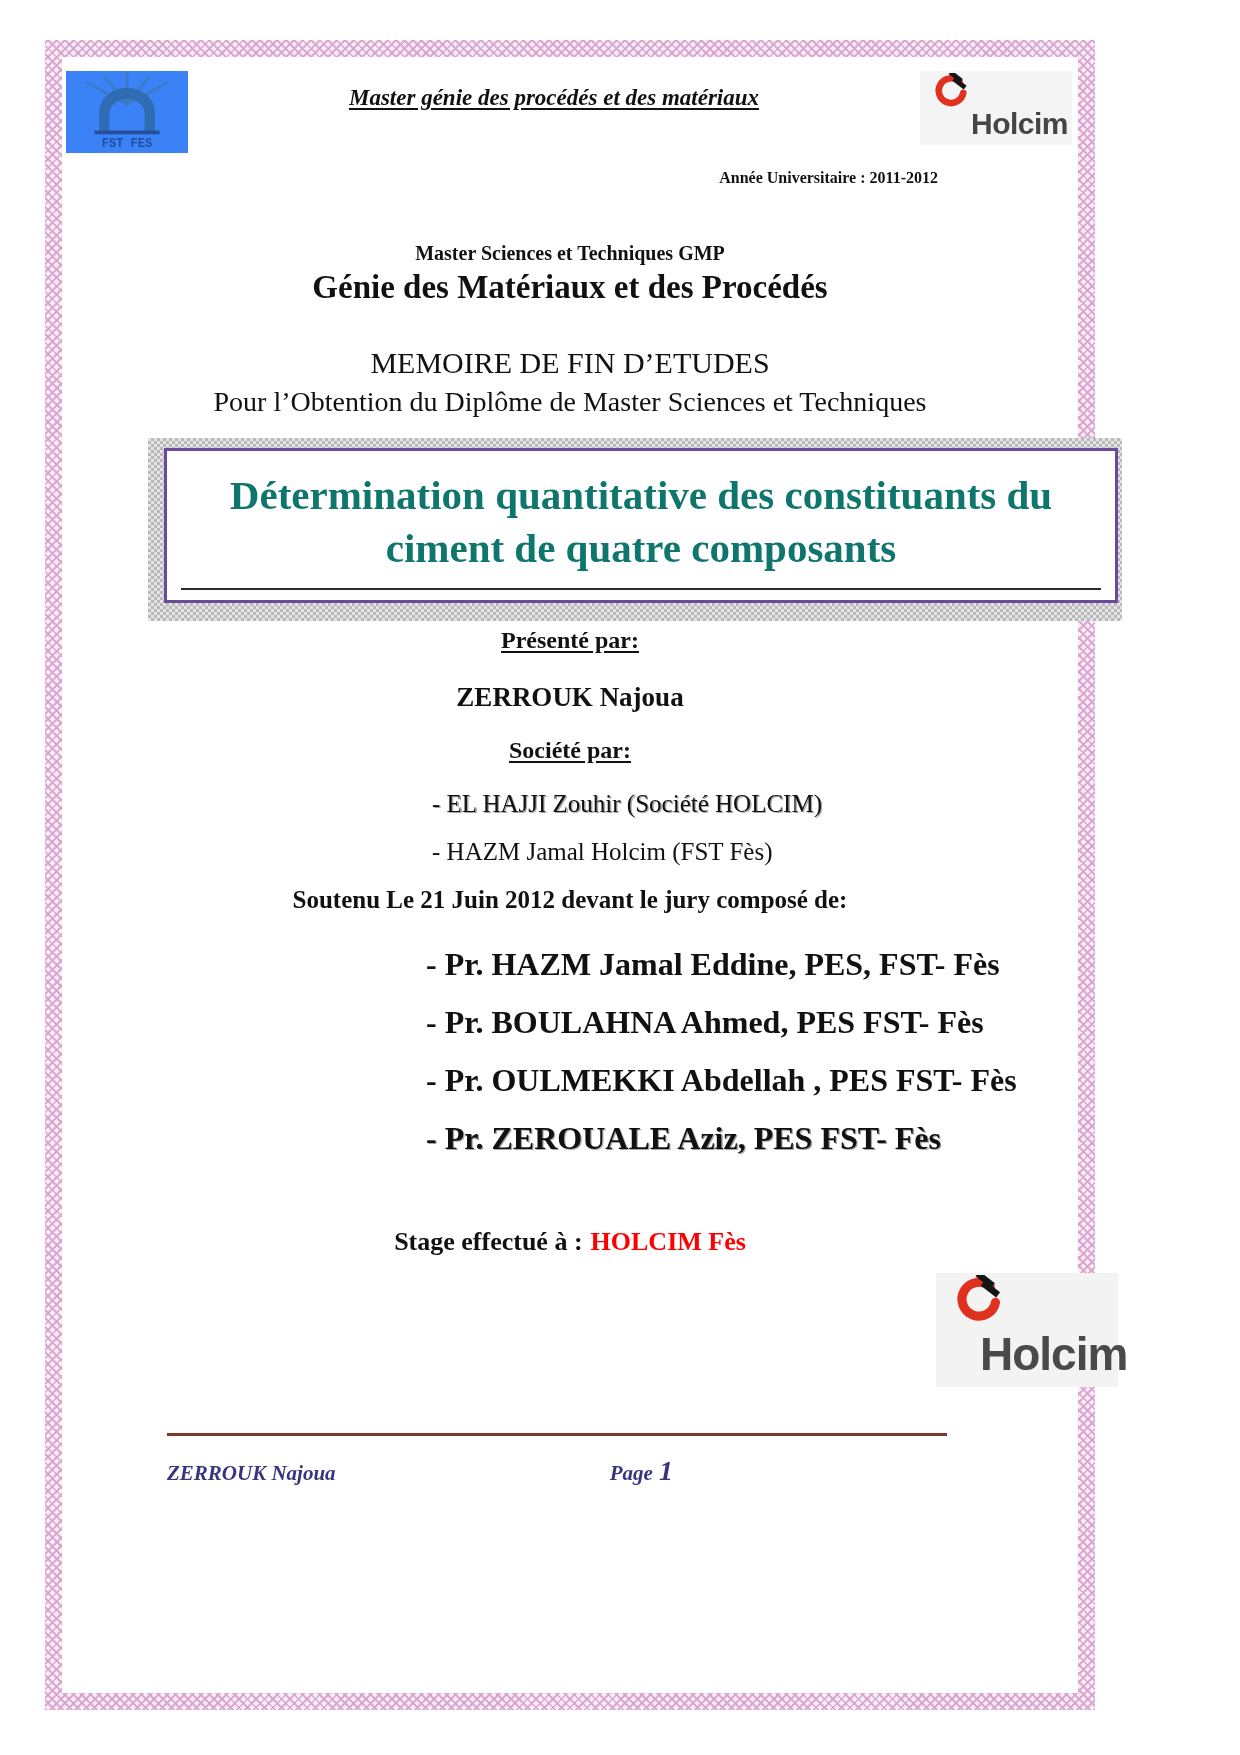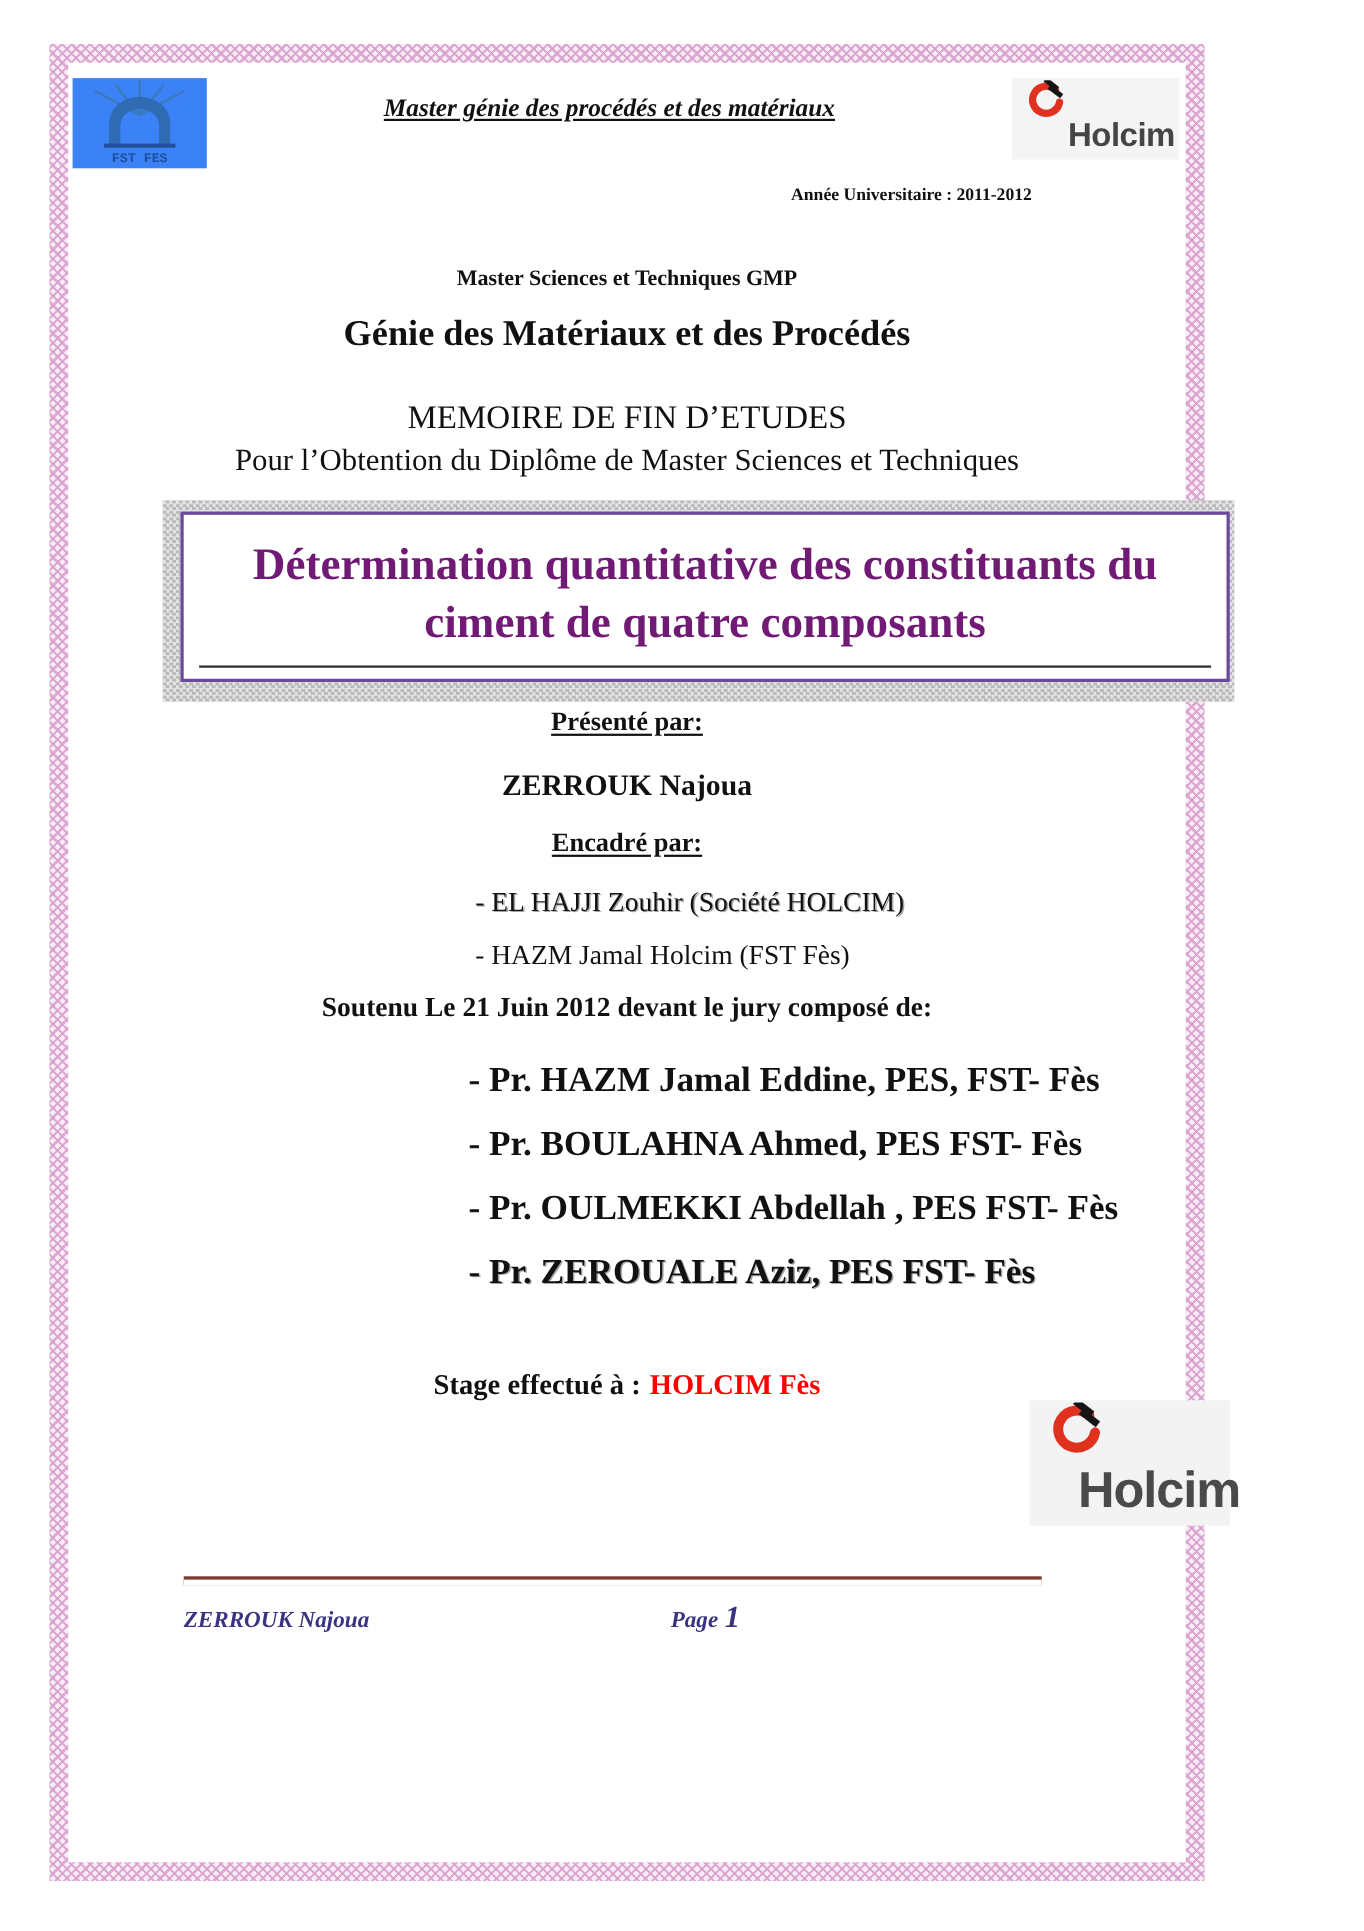"Génie des Matériaux et des" .degree-line2 { margin-top: 21px -> 4px }
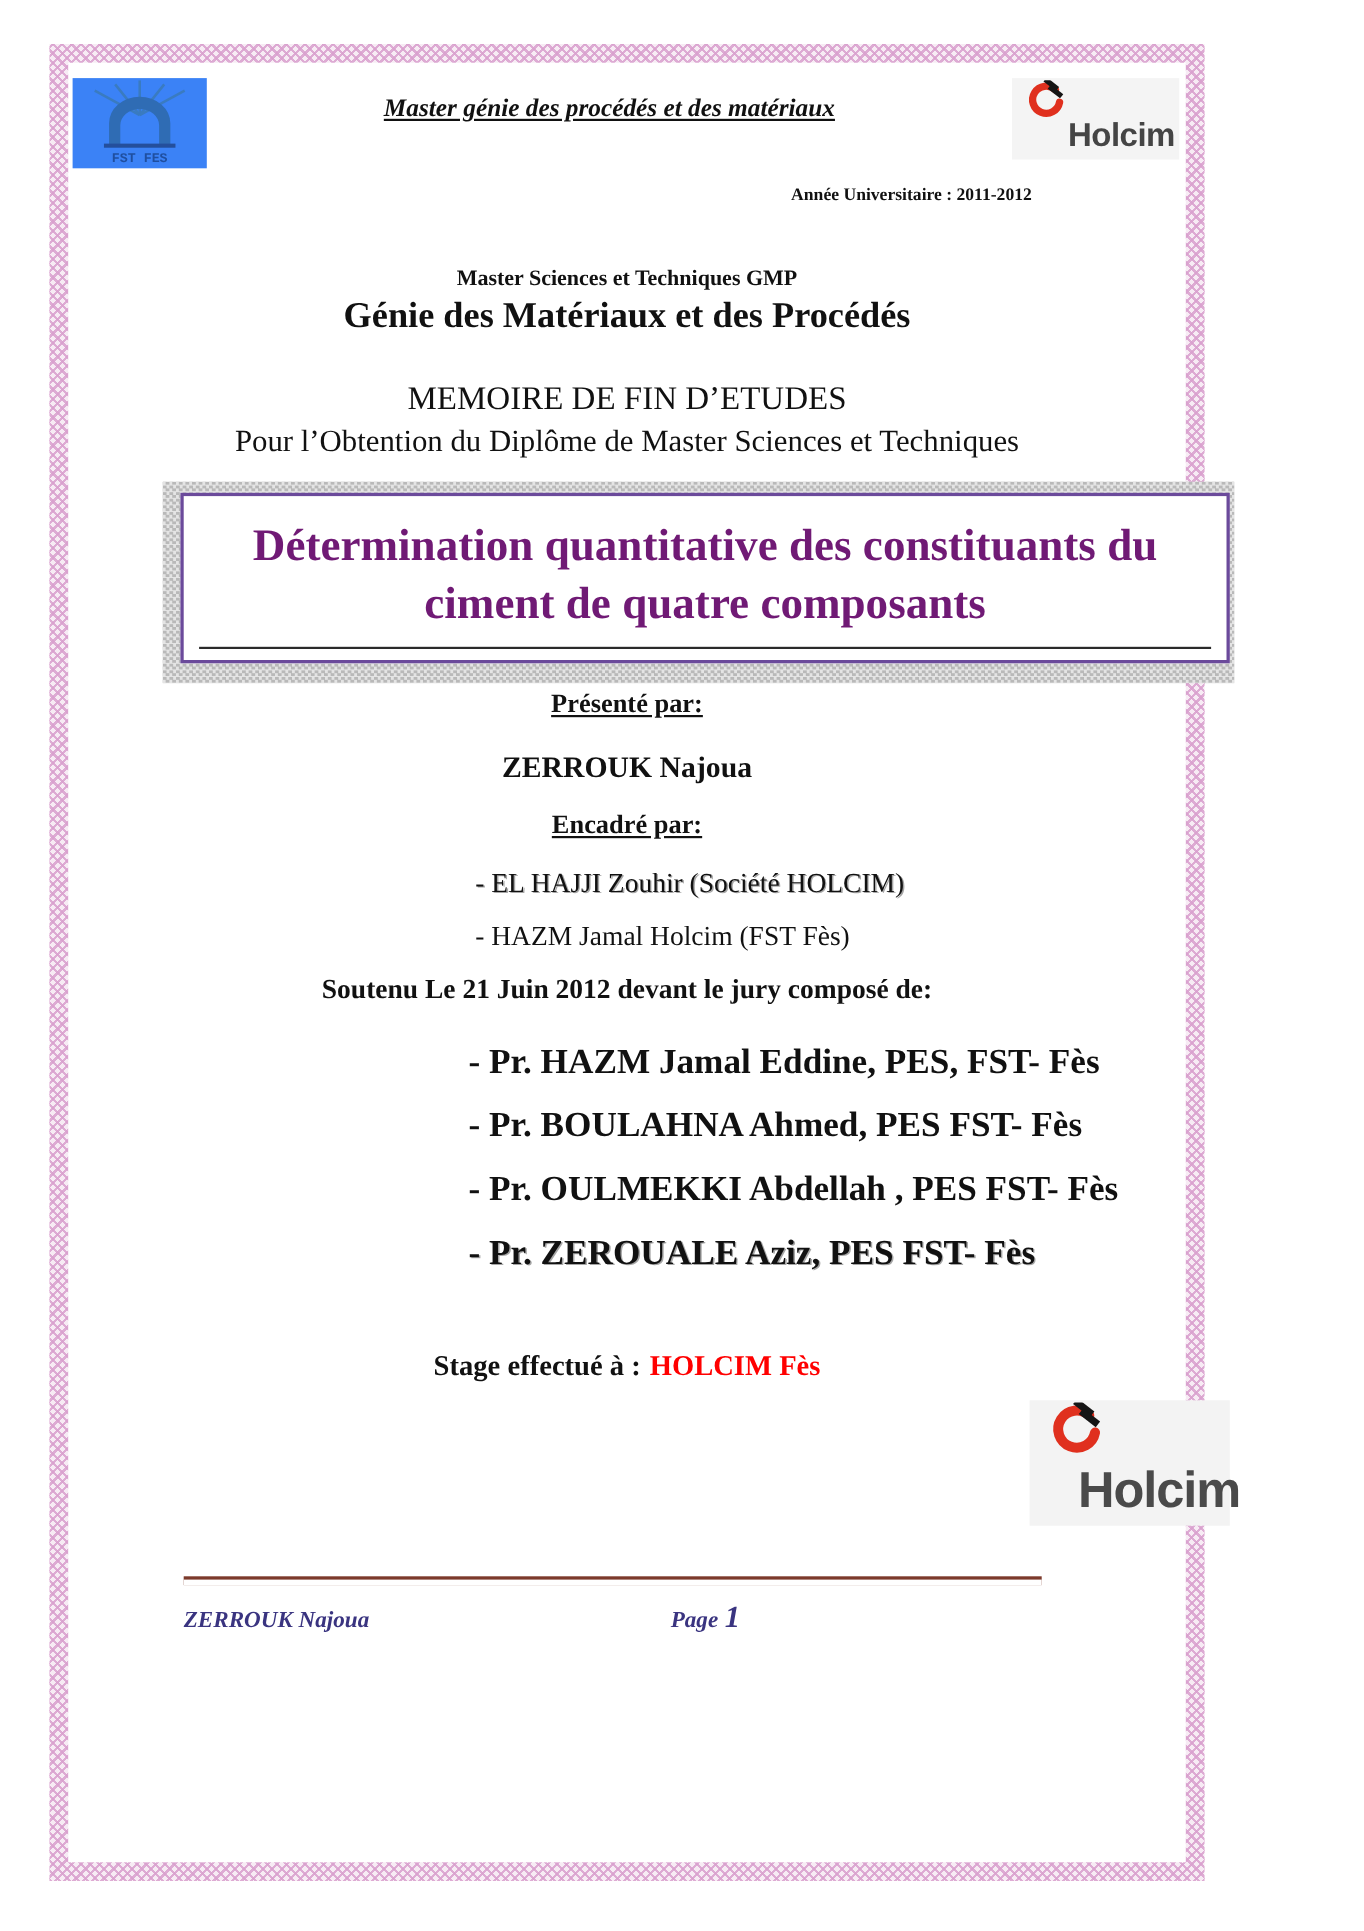"Détermination quantitative des" .thesis-title { color: #701a75 -> #0f766e }
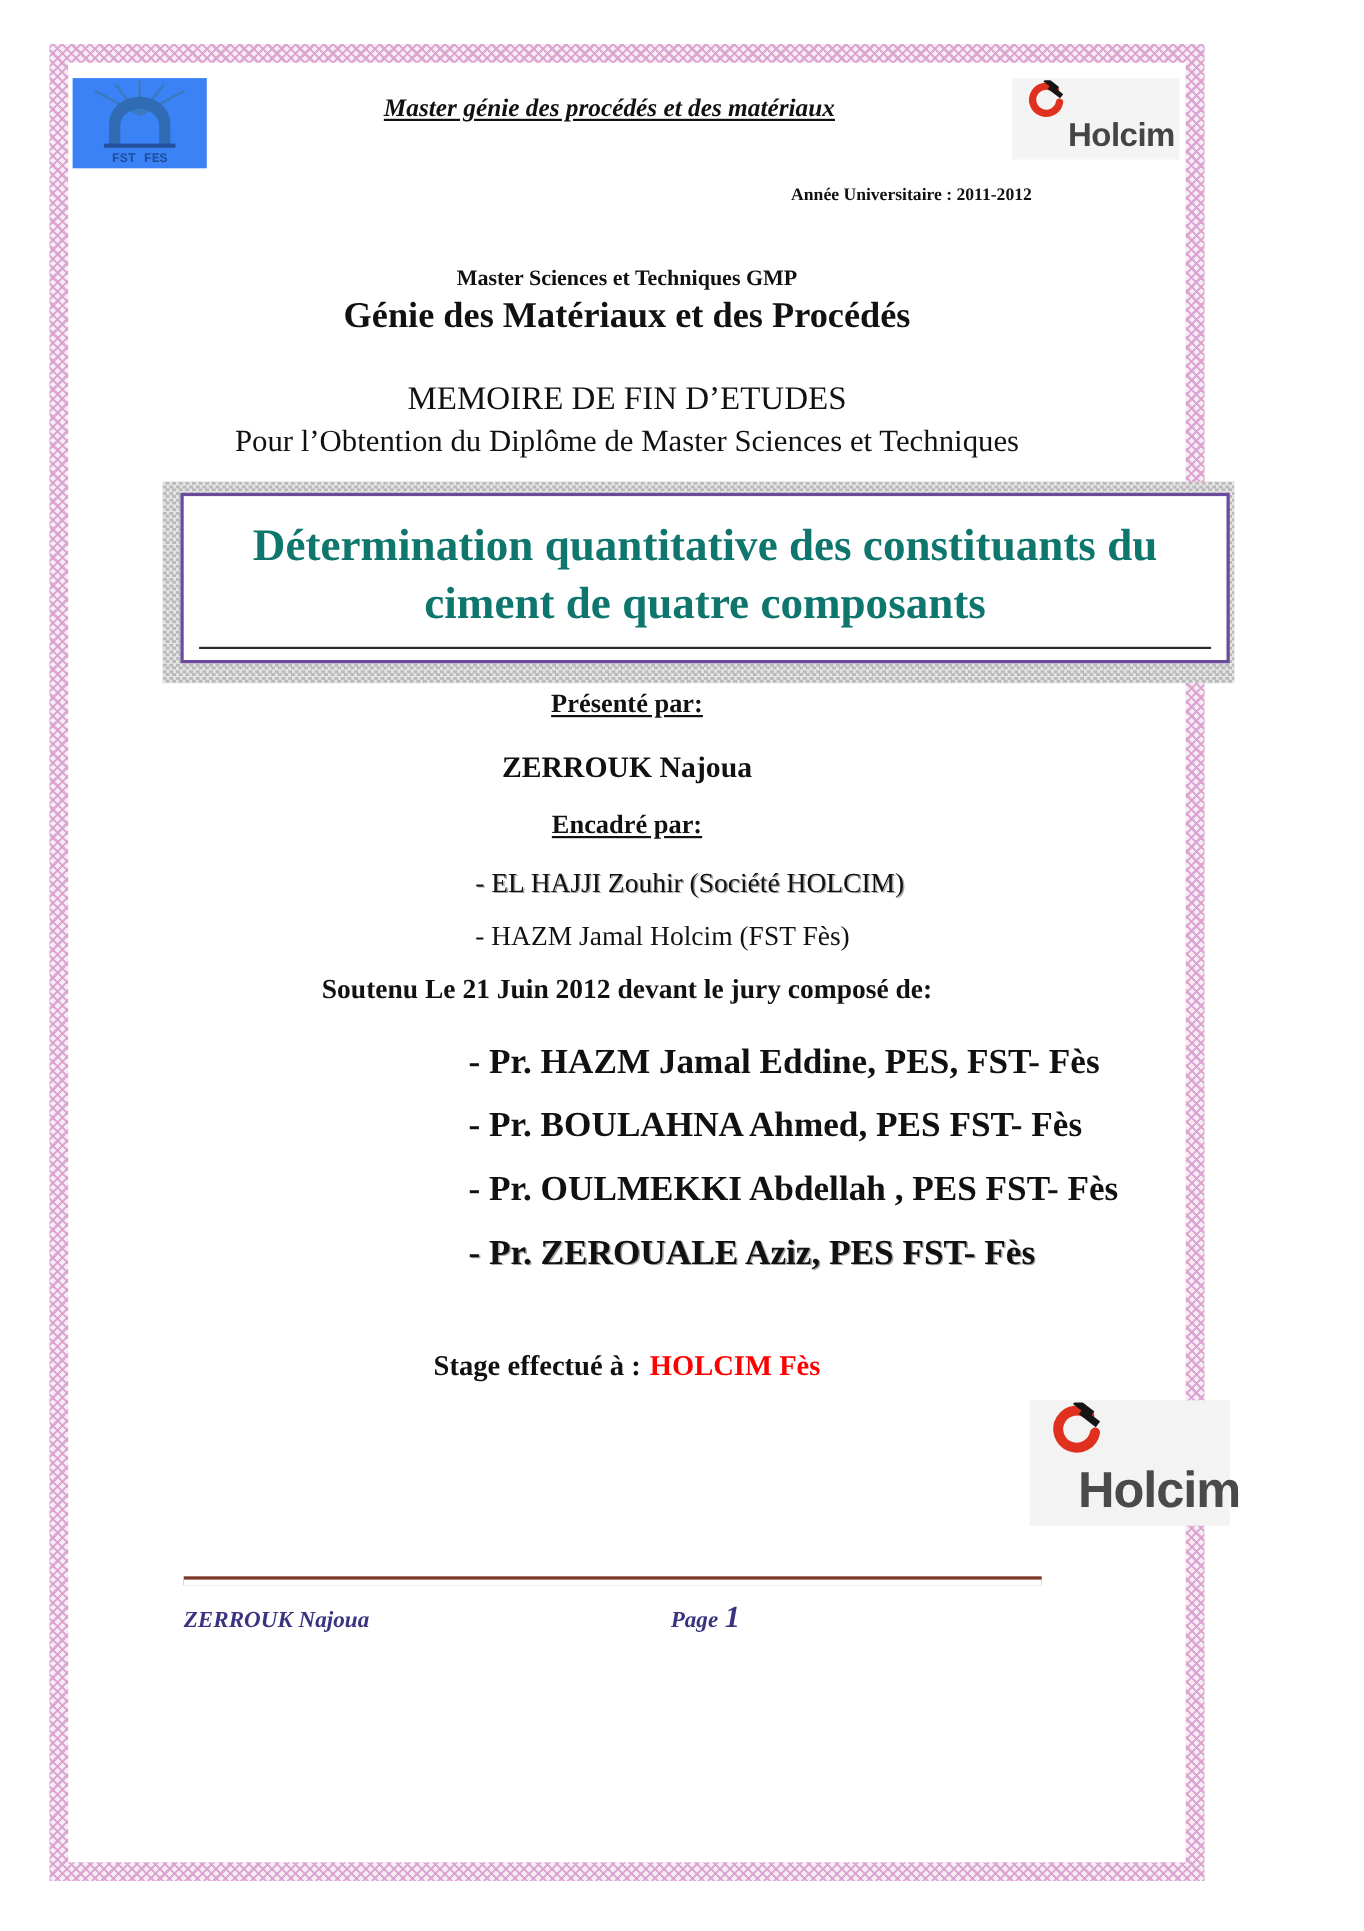"Encadré par:" div.center-label { text: Encadré -> Société }
